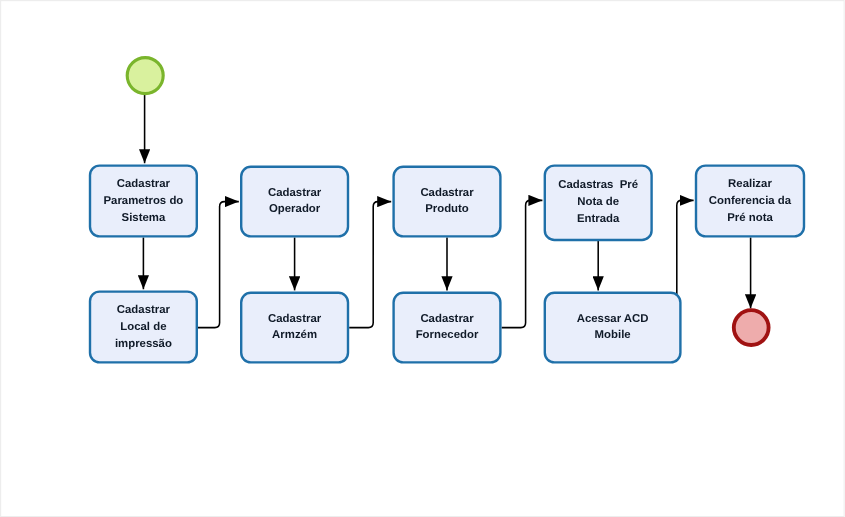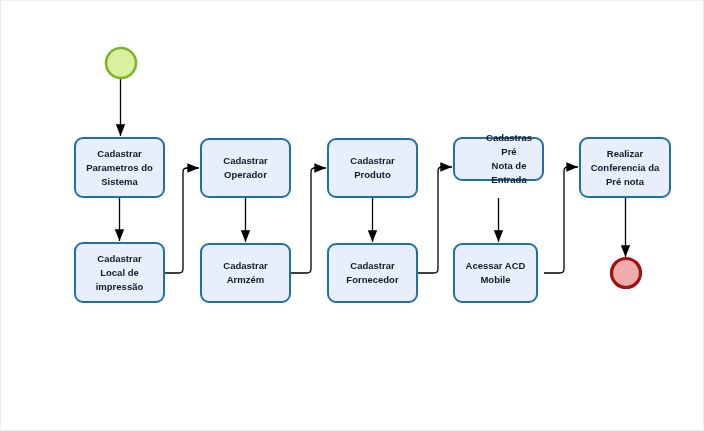"Cadastras Pré" div.task { height: 44px -> 64px; padding-left: 21px -> none }
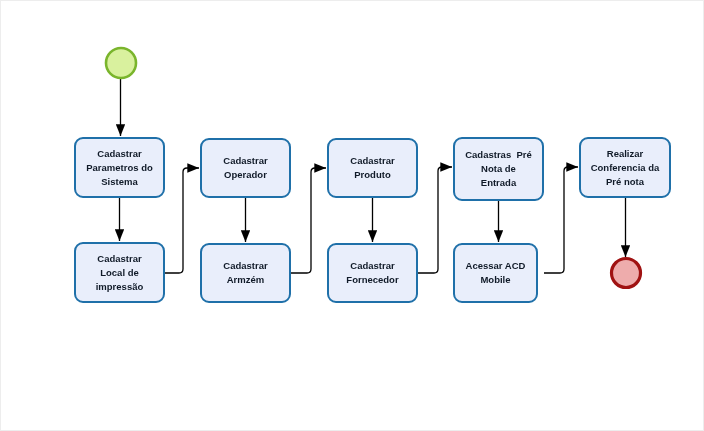"Acessar ACD" div.task { width: 85px -> 115px }
